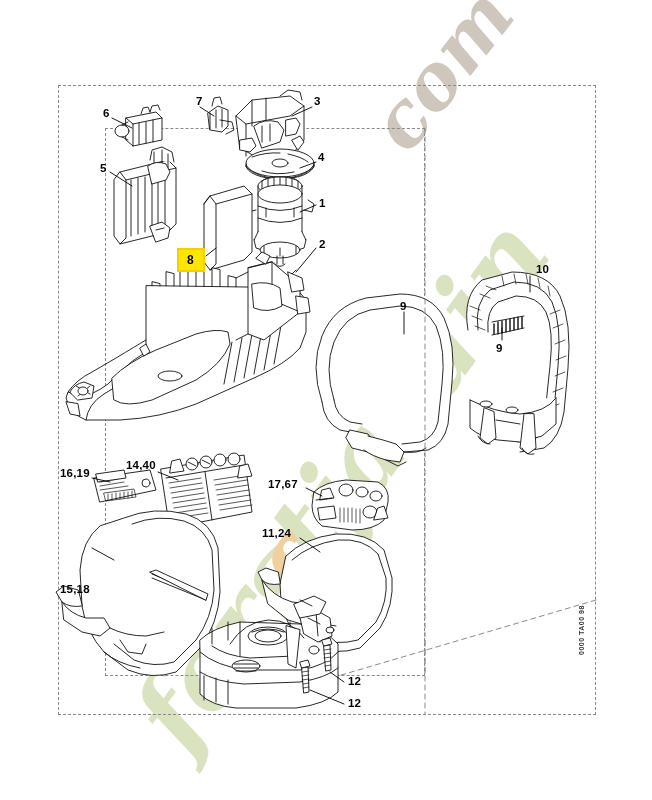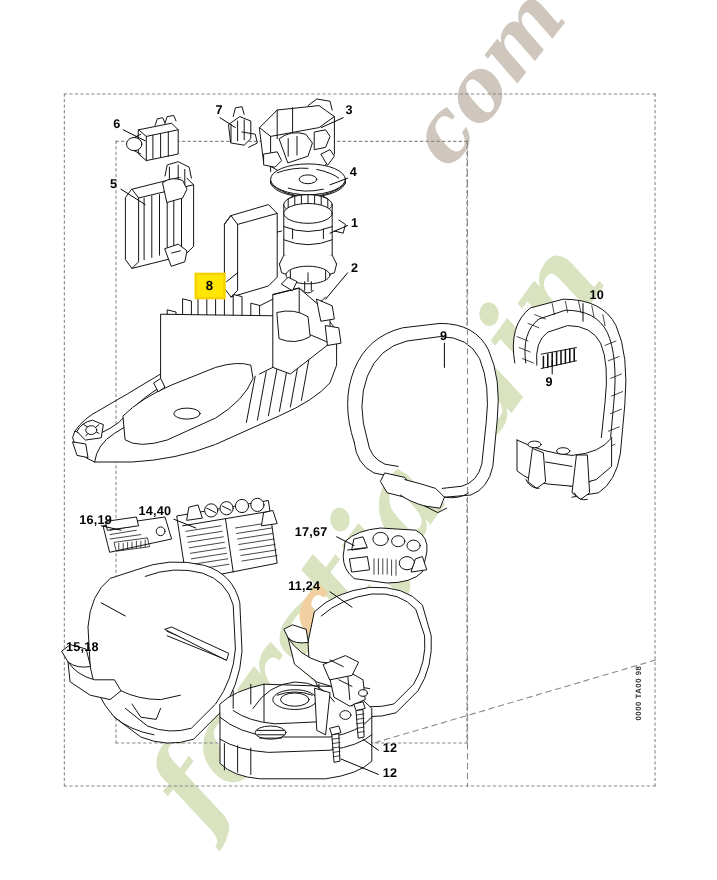"16,19" div.callout { left: 72px -> 60px }
